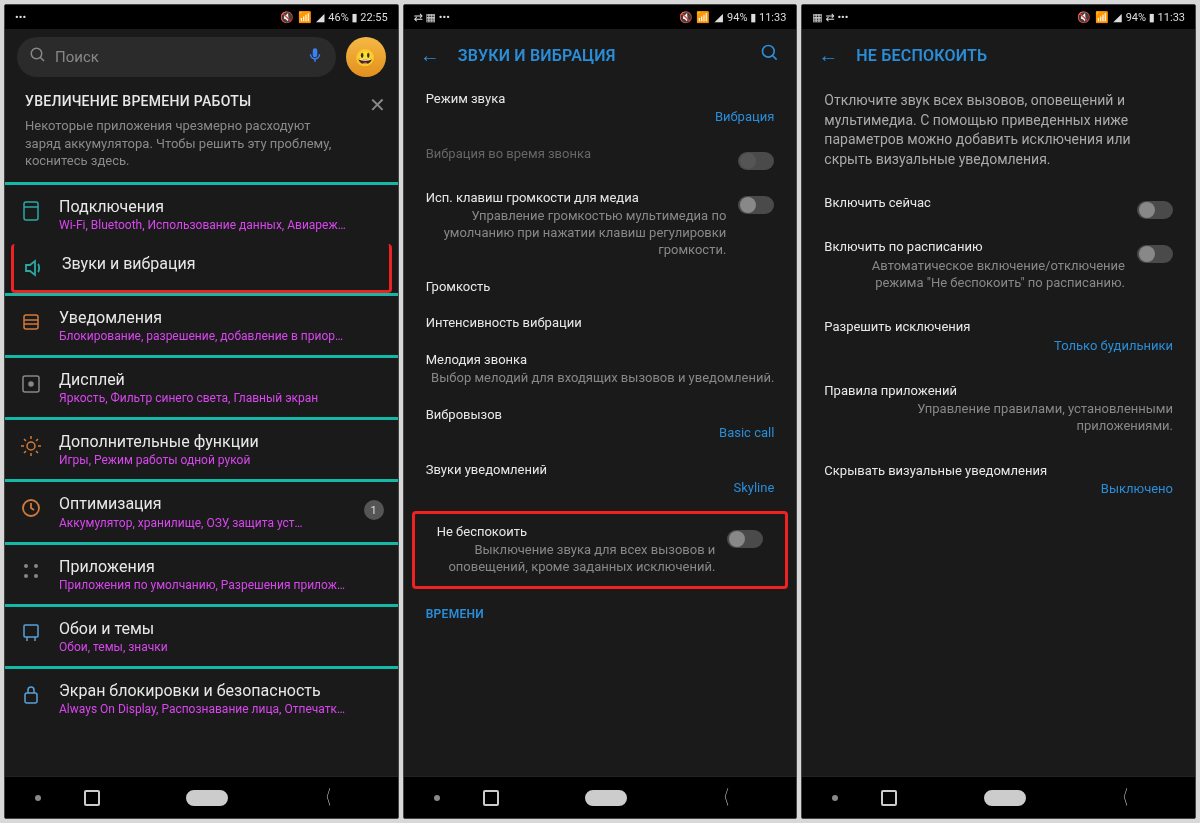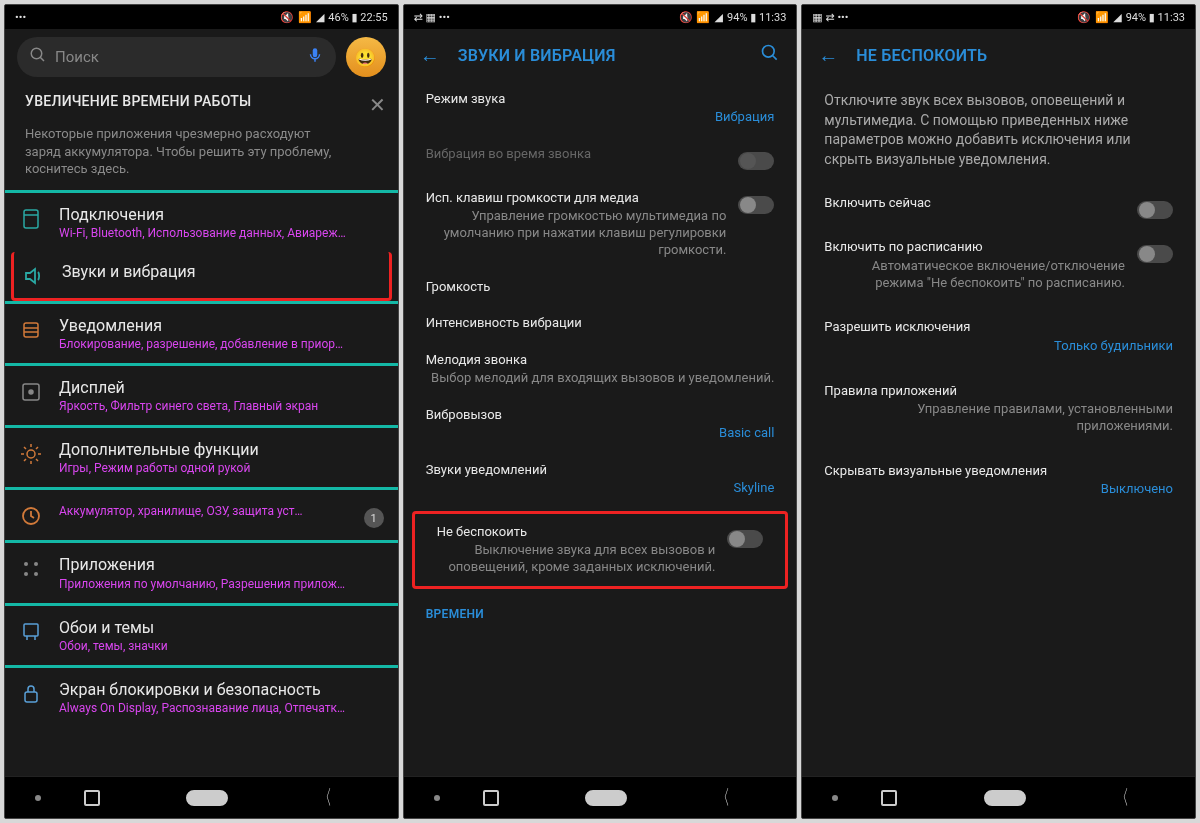"УВЕЛИЧЕНИЕ ВРЕМЕНИ РАБОТЫ" .notice-title { margin-bottom: 16px -> 8px }
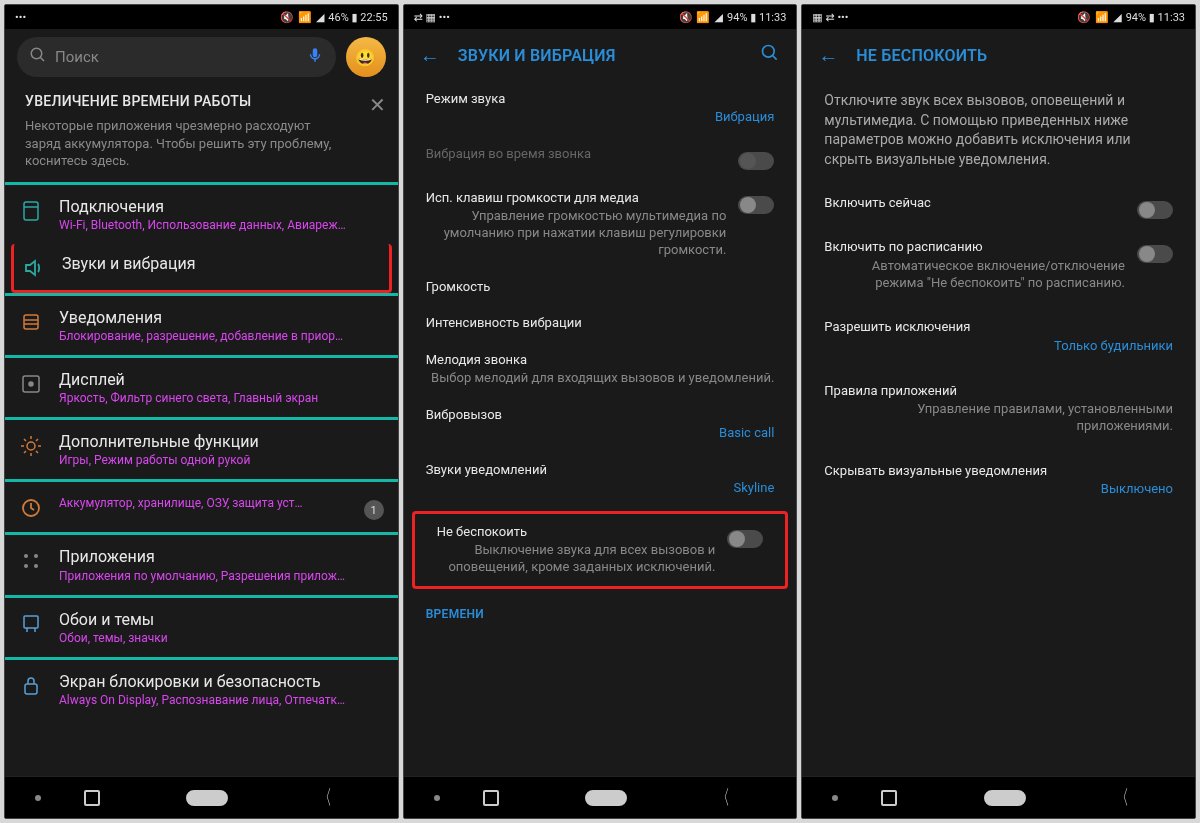"Оптимизация" div.list-title { html: none -> <div>Оптимизация</div> }
